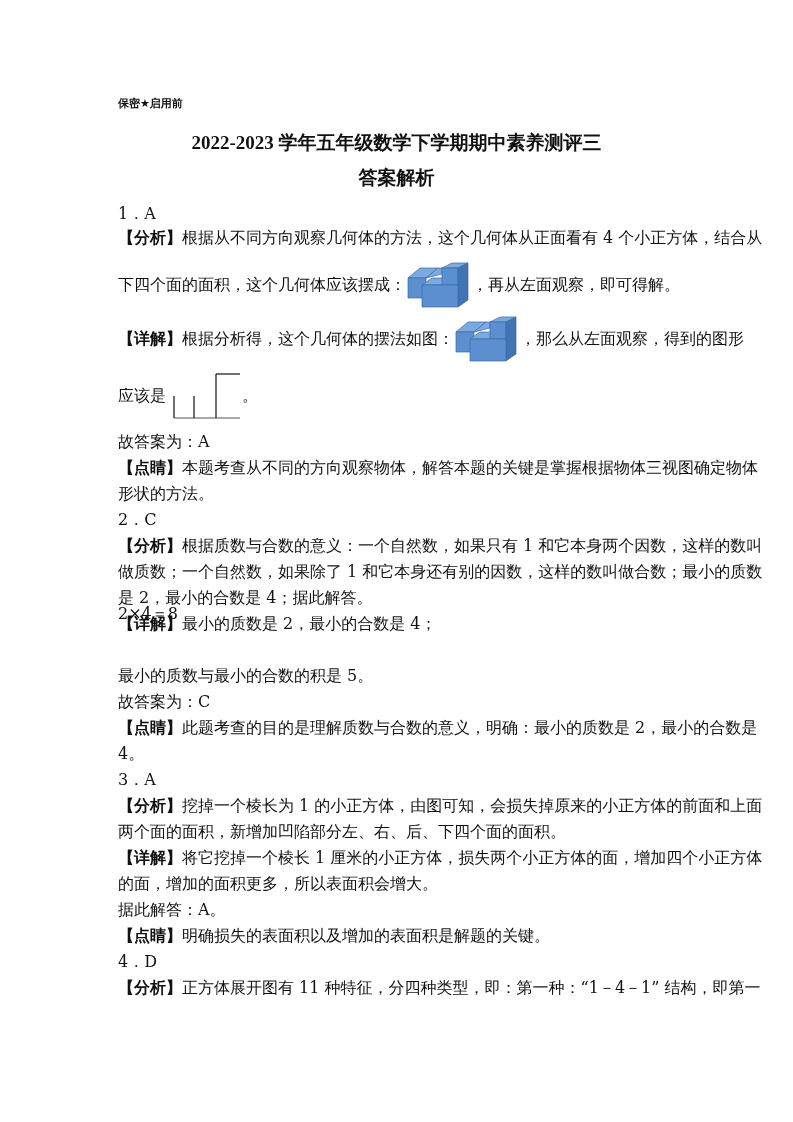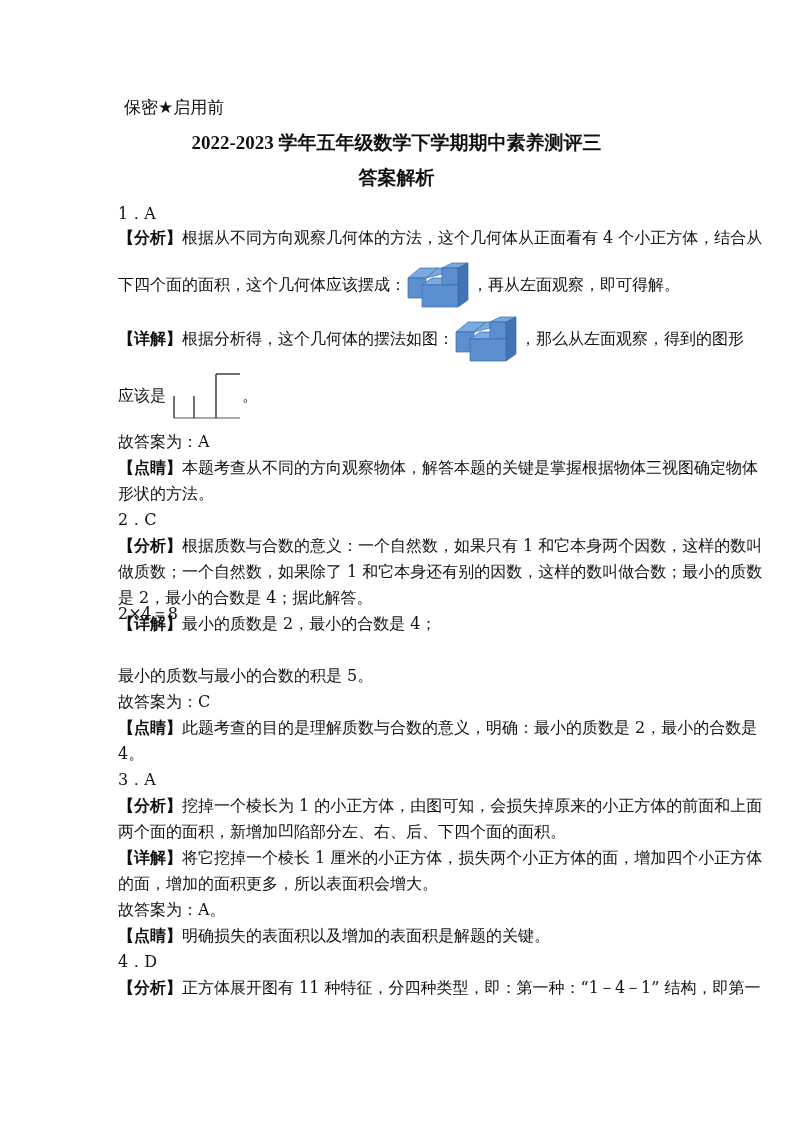"保密★启用前" .secret { font-size: 17px -> 11px; font-weight: normal -> bold; left: 124px -> 118px }
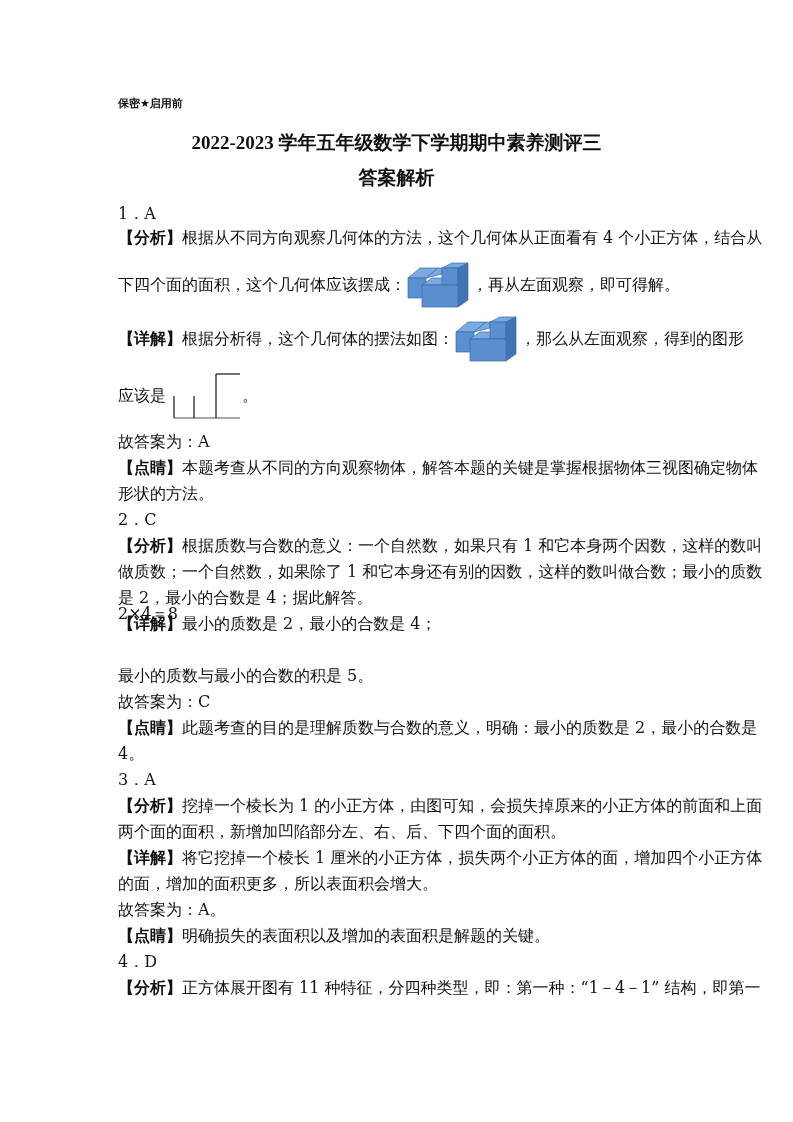"故答案为：A。" span { text: 故答案为 -> 据此解答 }
